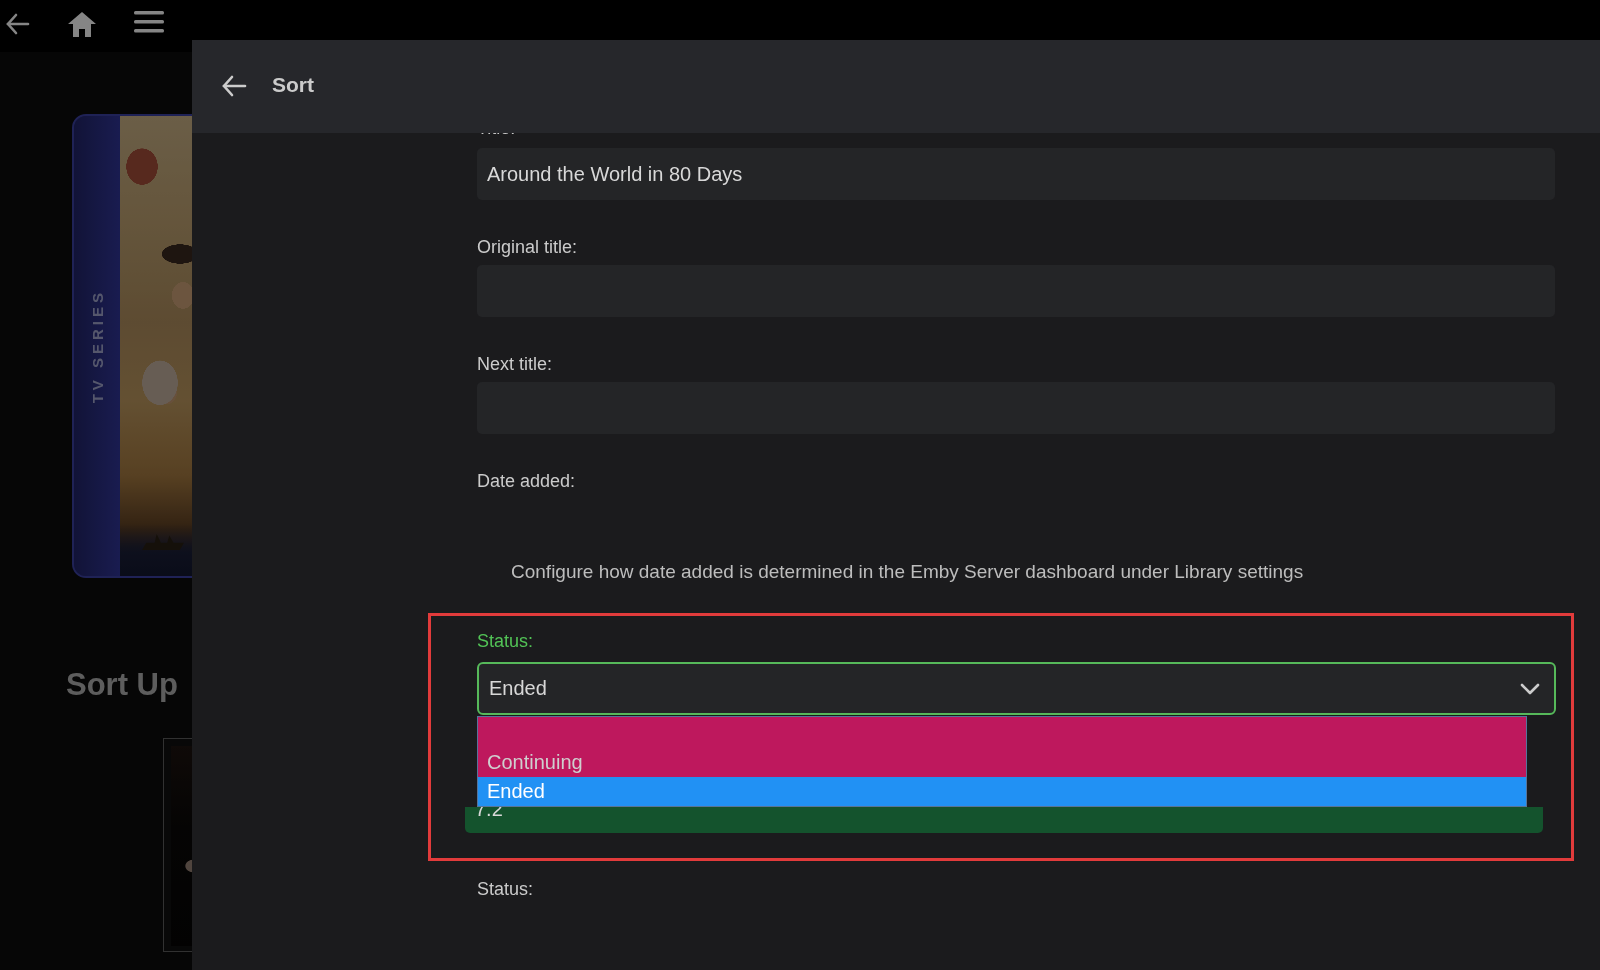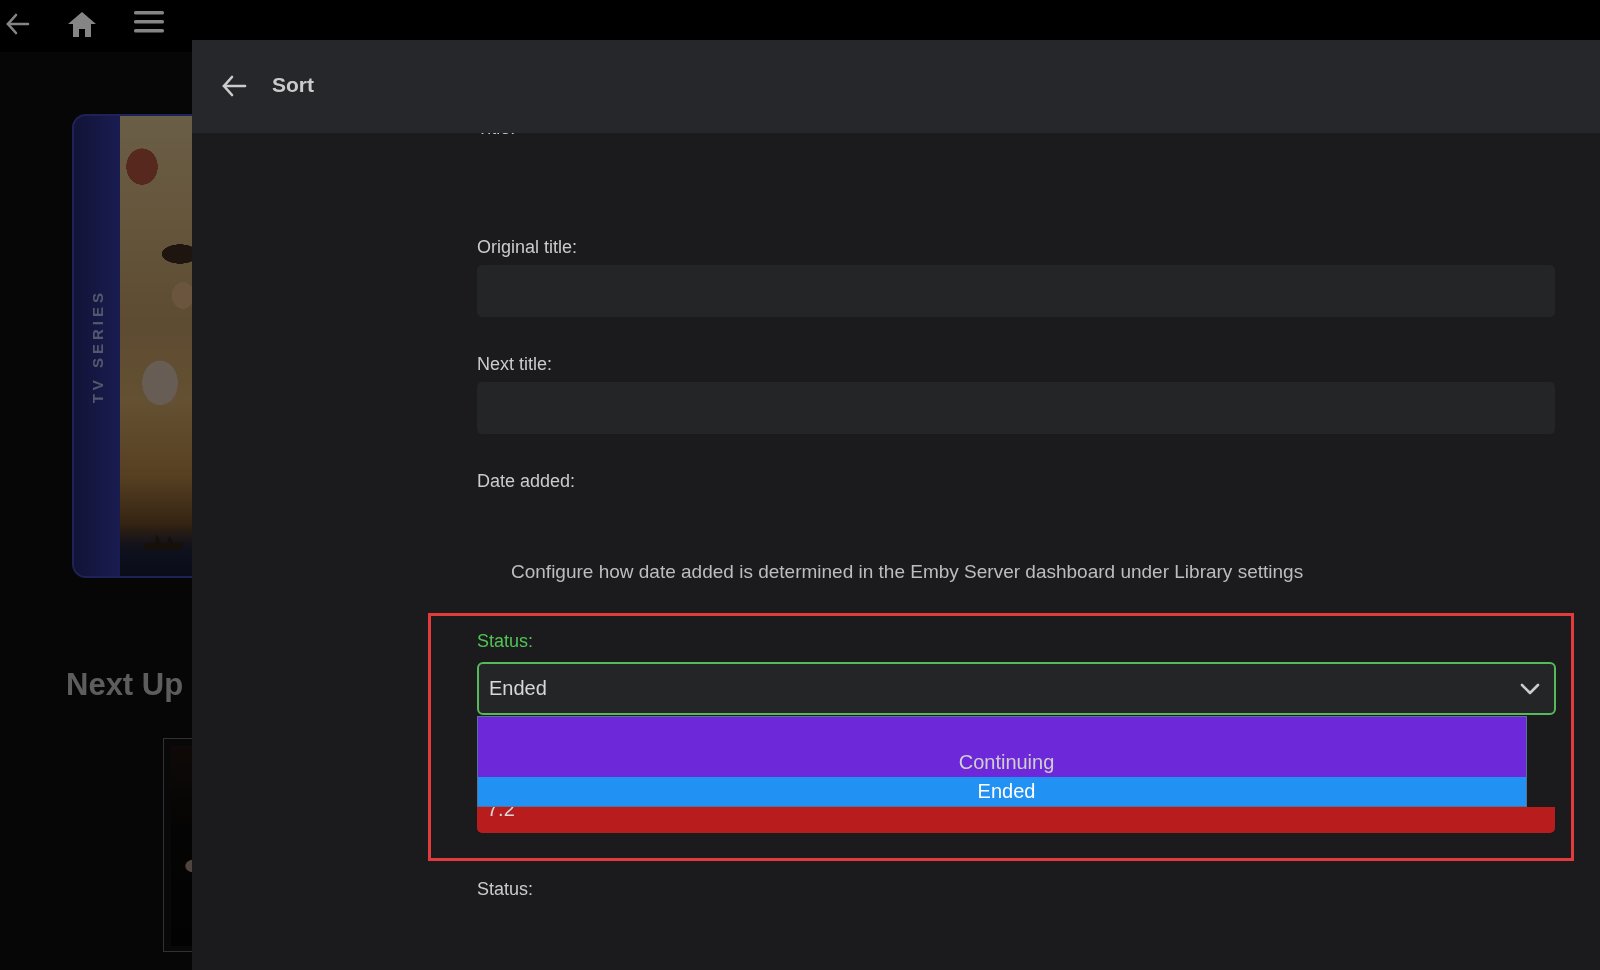"Around the World in 80" div.f-input { html: none -> <div> <span>Around the World in 80 Days</span> </div> }
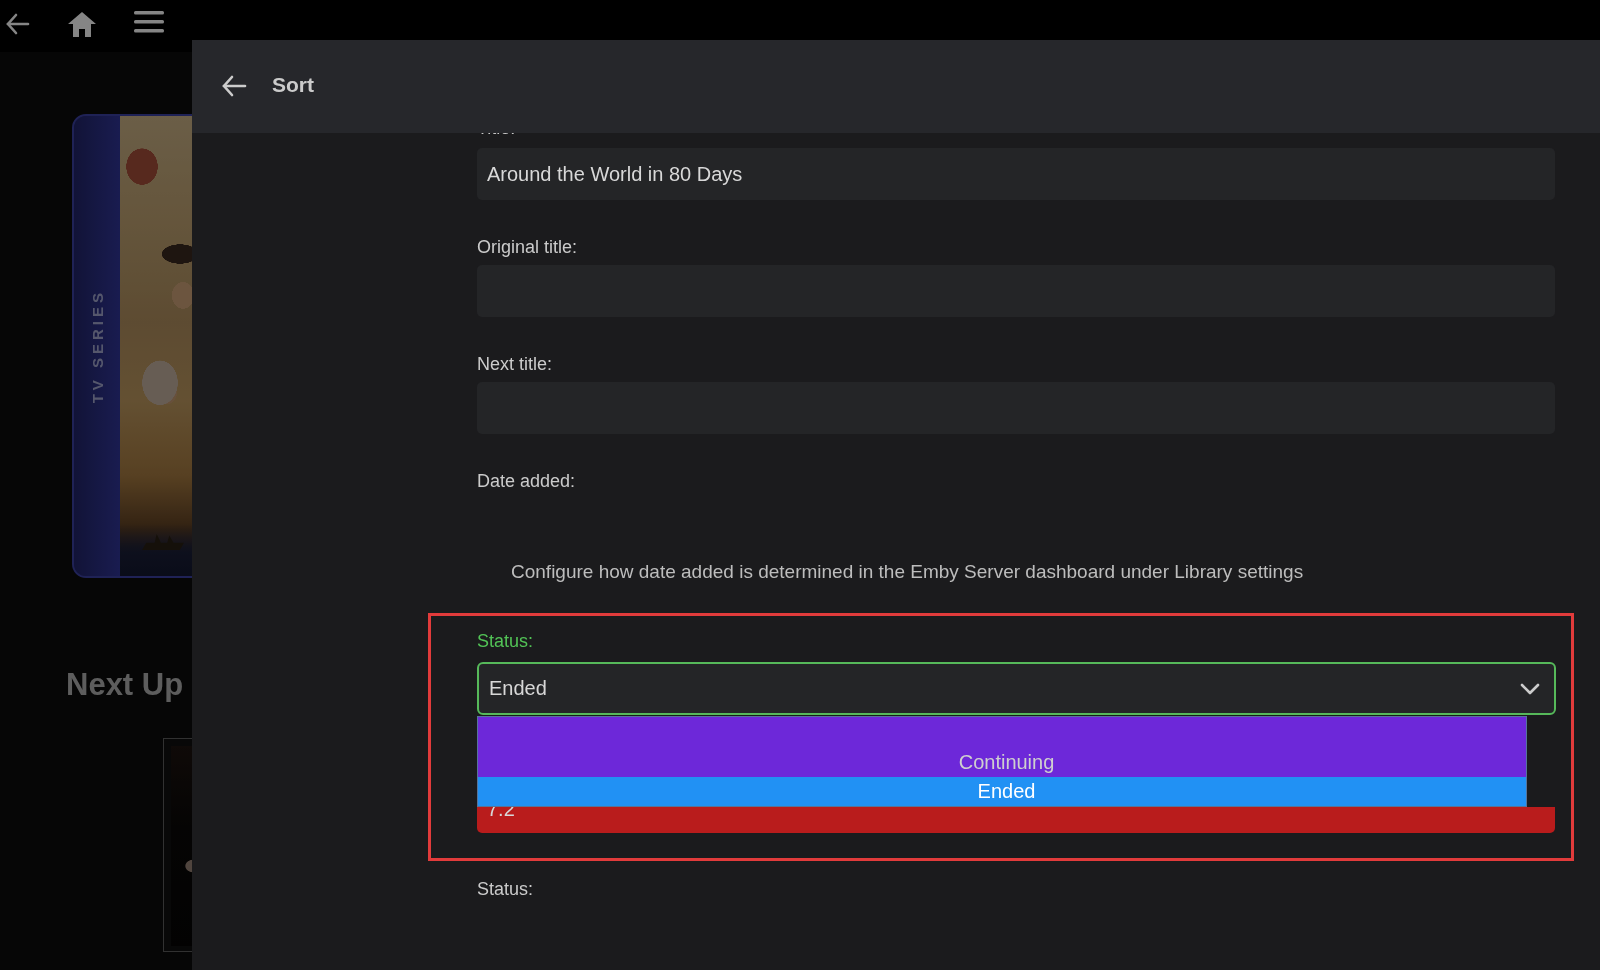"Next Up" div.next-up { text: Next -> Sort }
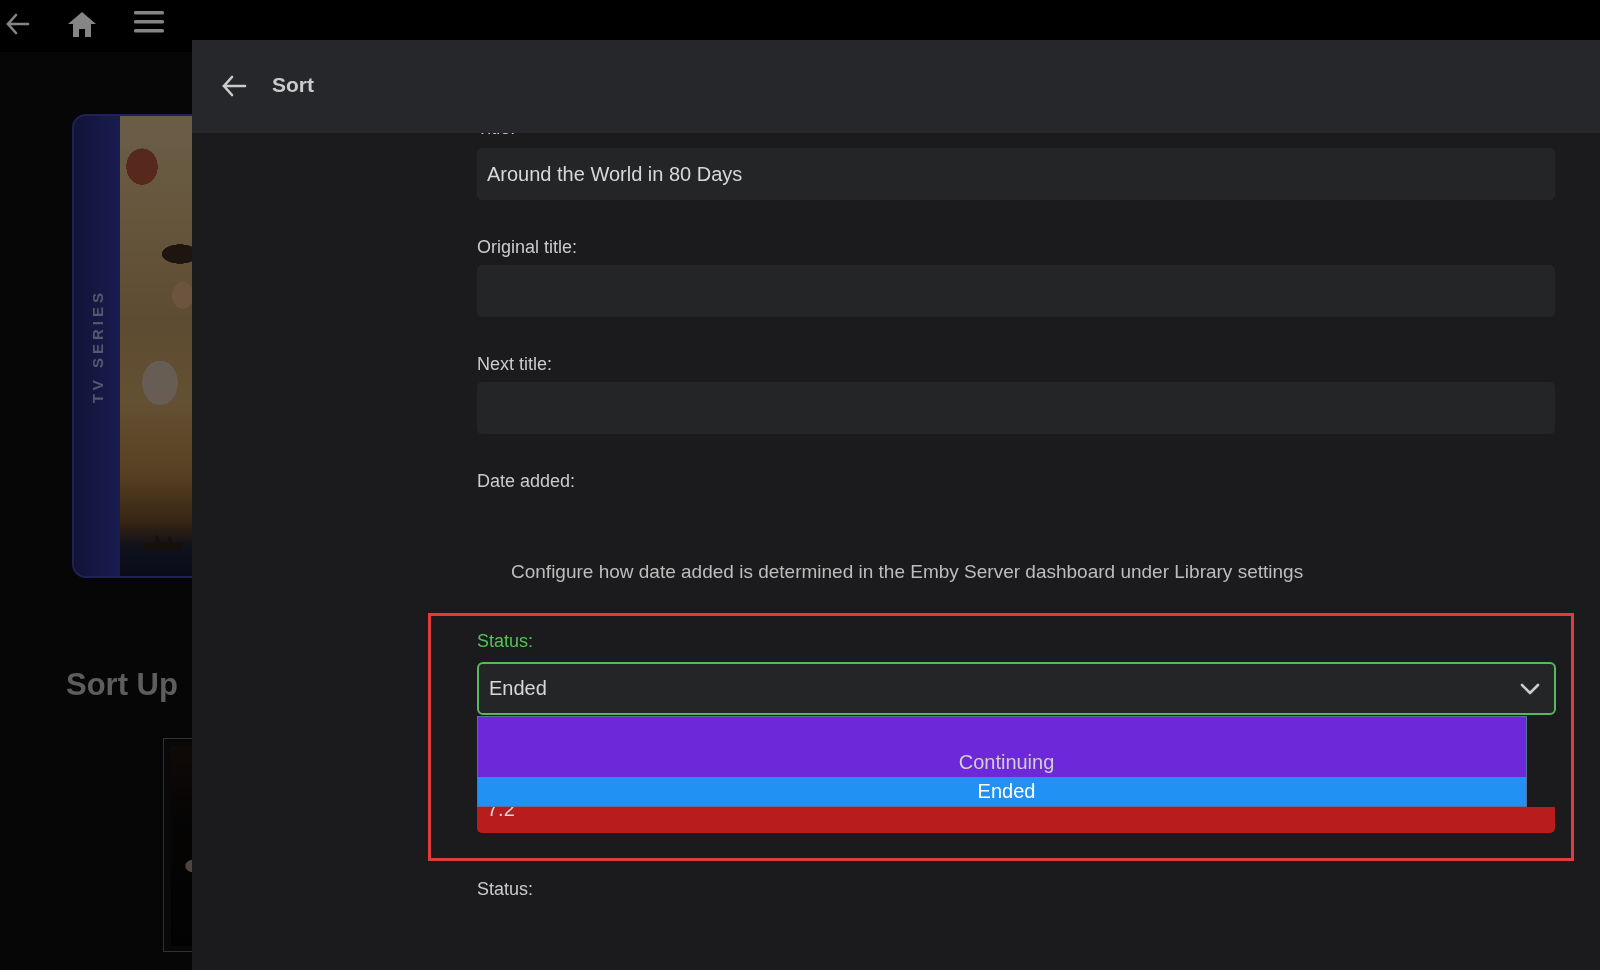"Continuing" .dropdown { background: #6d28d9 -> #be185d; text-align: center -> none }
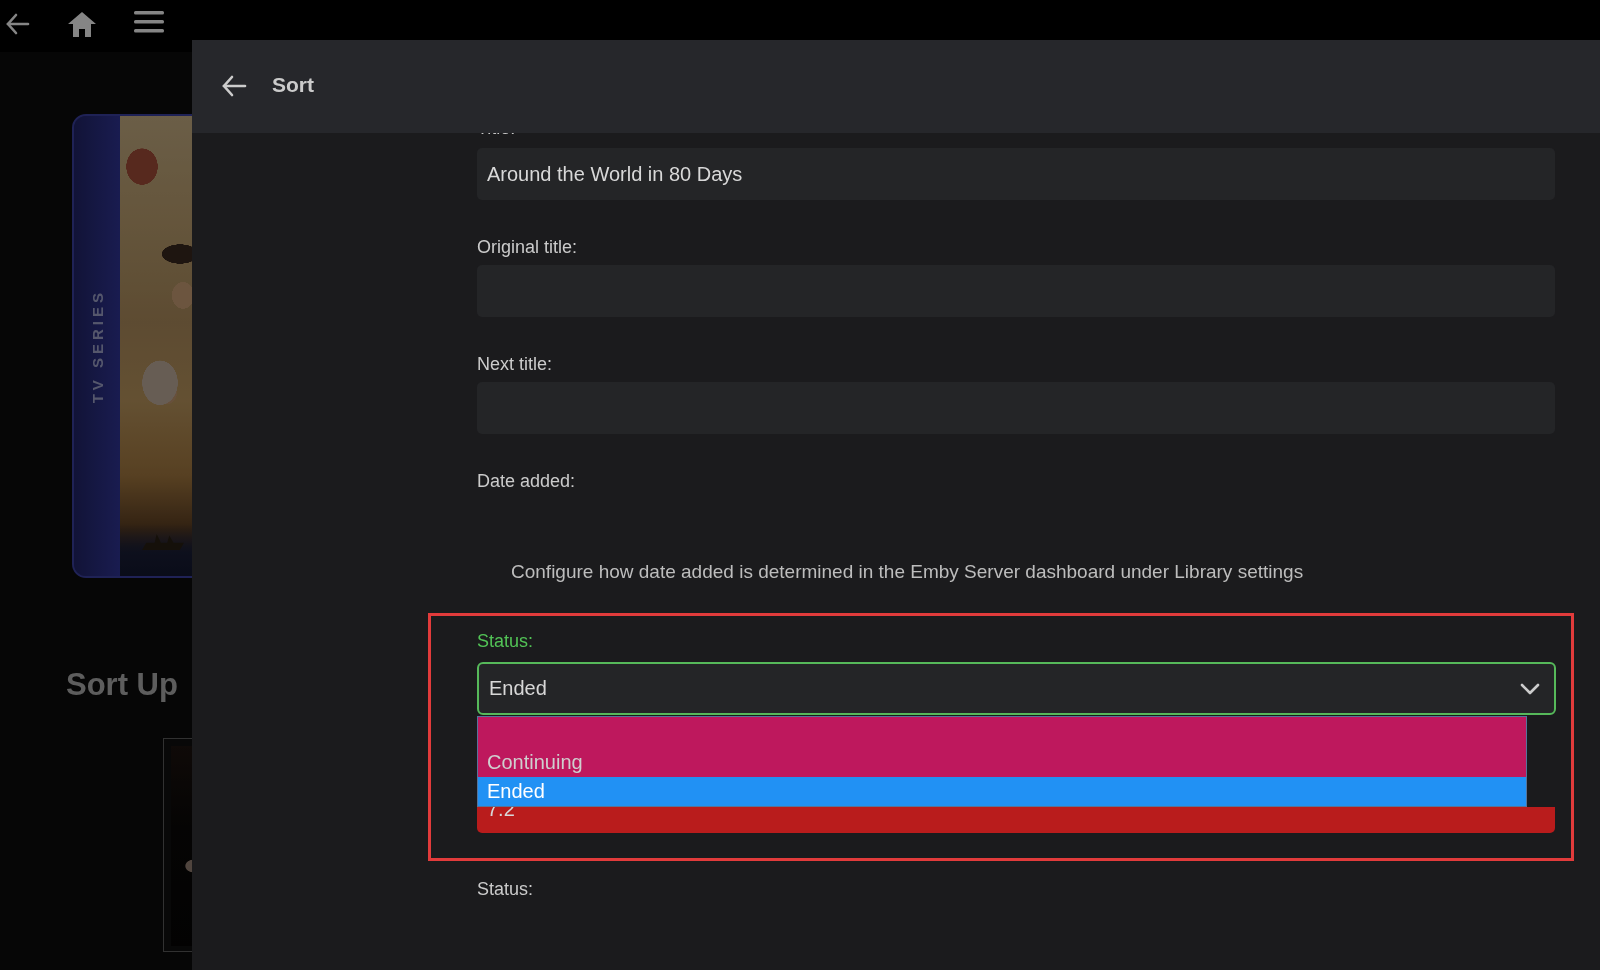"7.2" .rating-frag { background: #b91c1c -> #14532d; left: 285px -> 273px }
